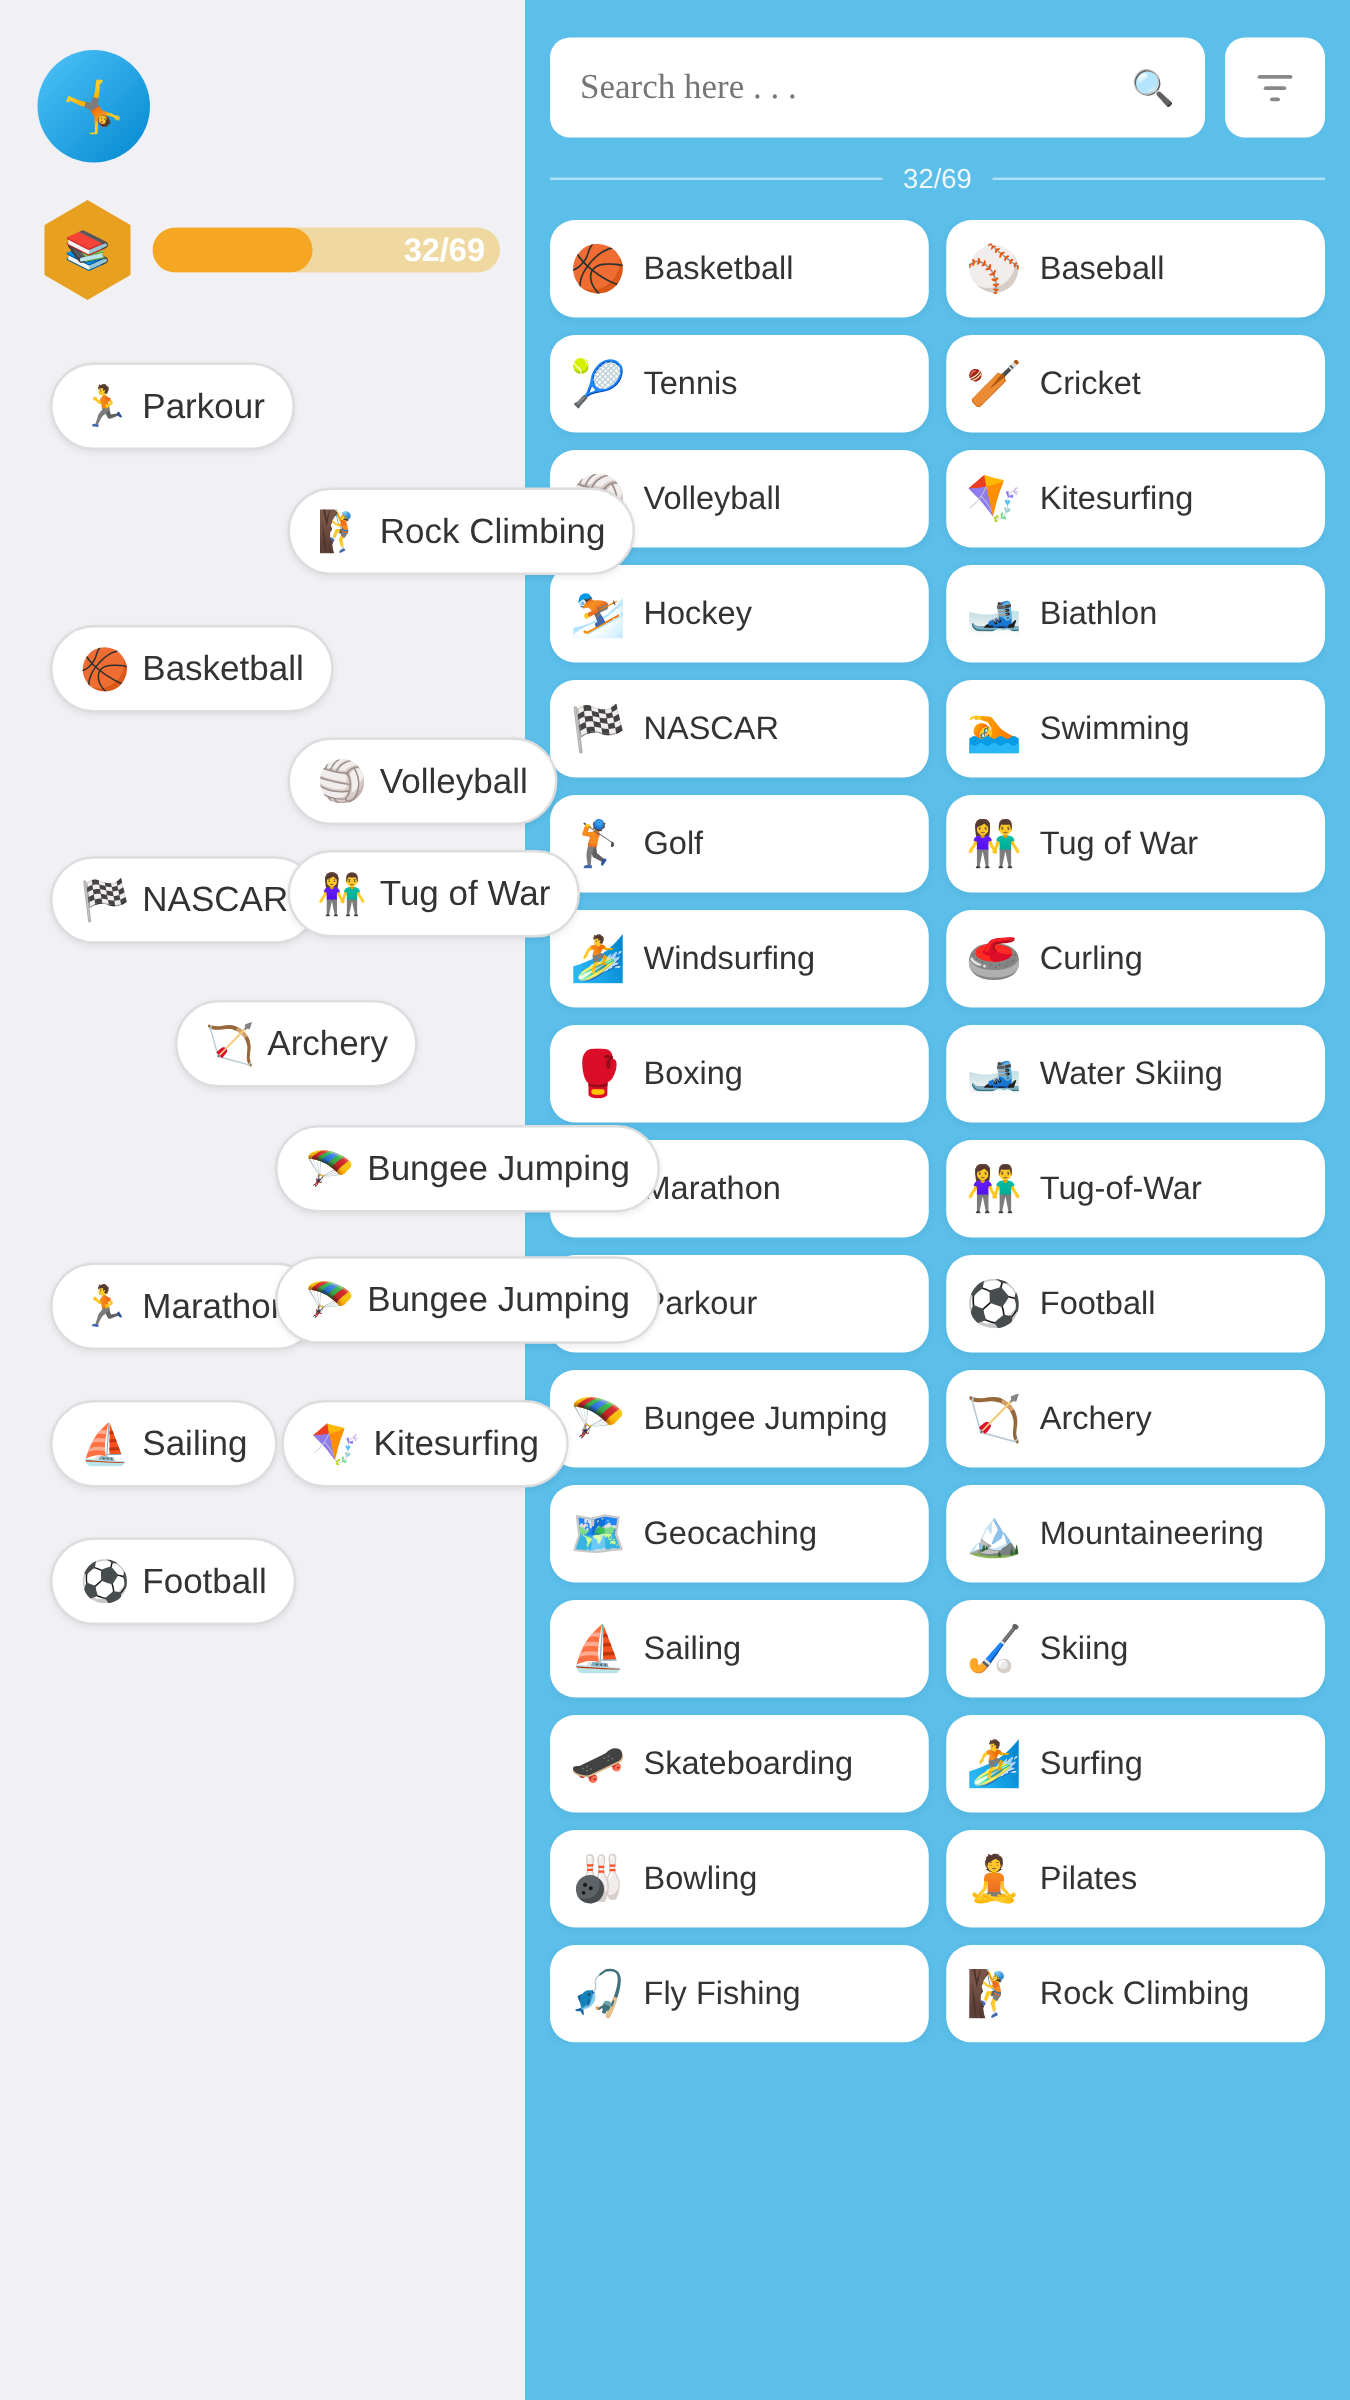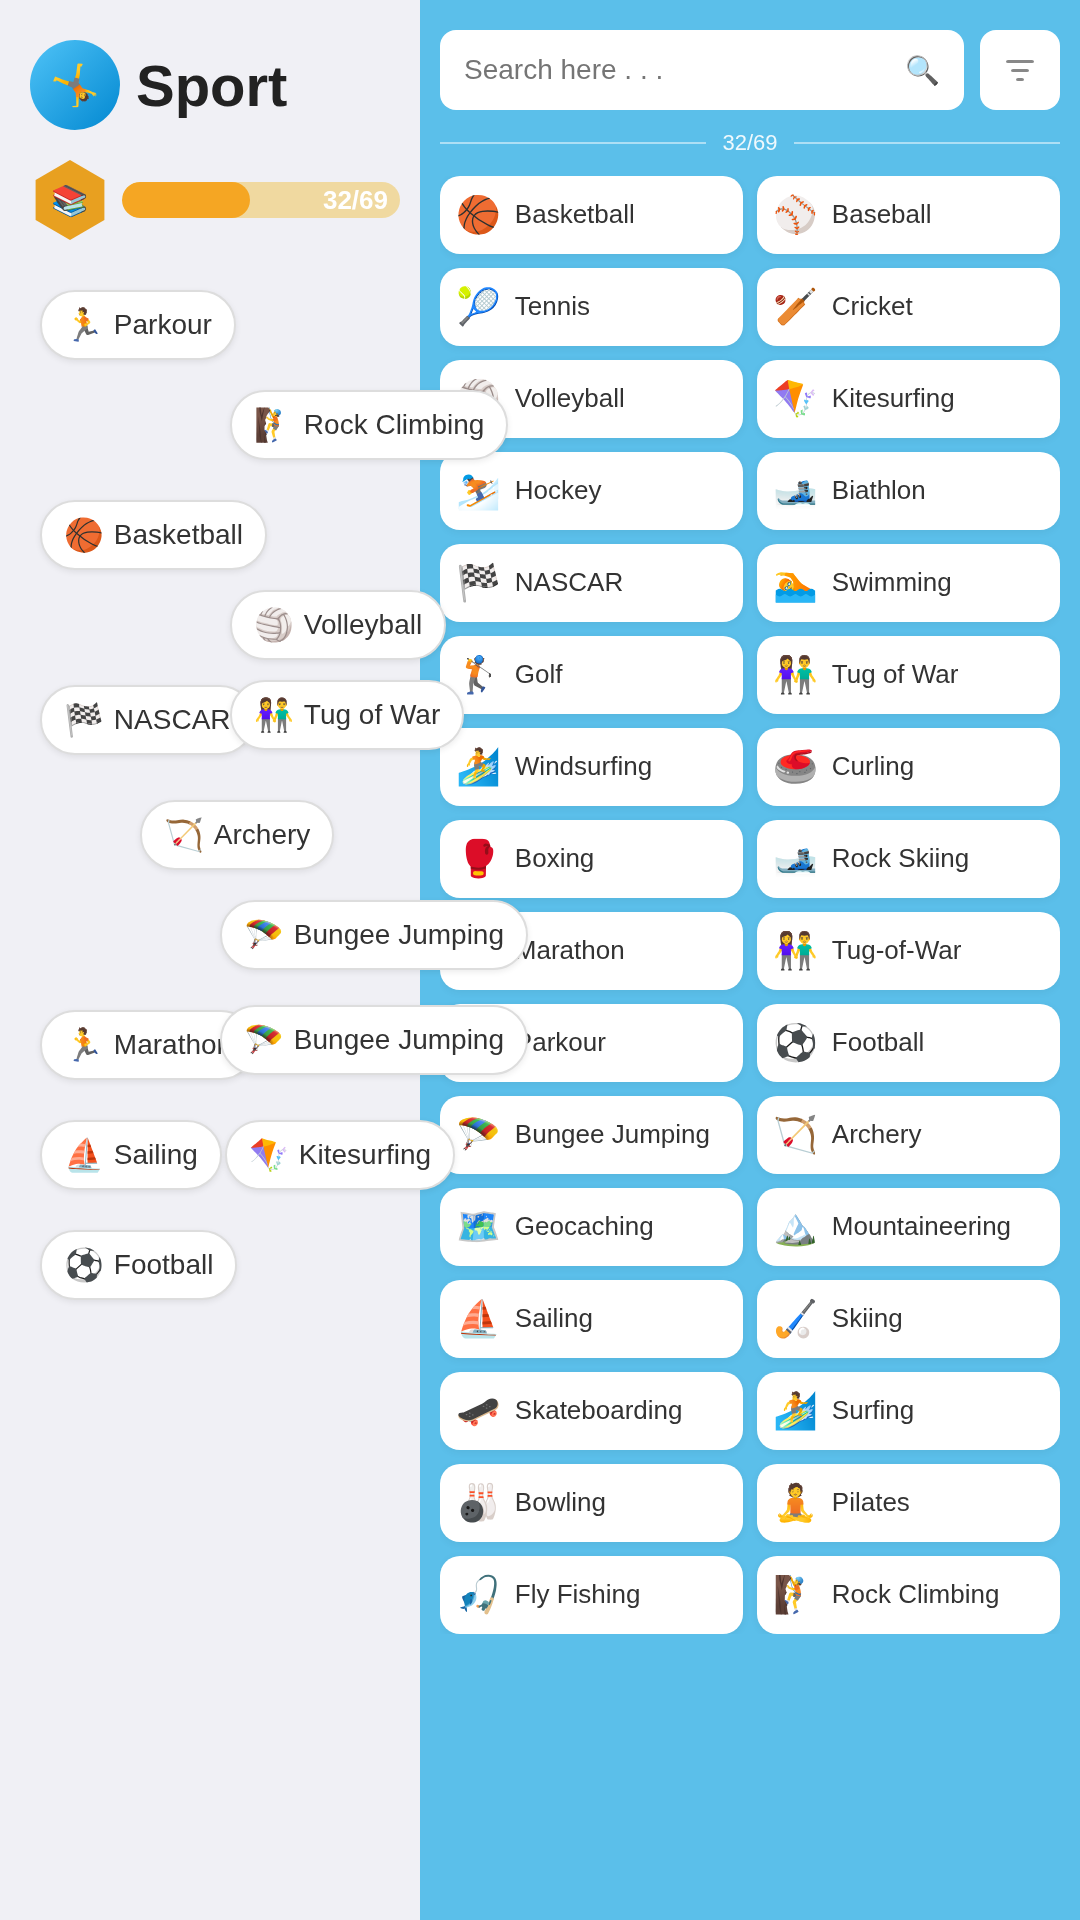"Sport" span.header-title { html: <span>Sport</span> -> none }
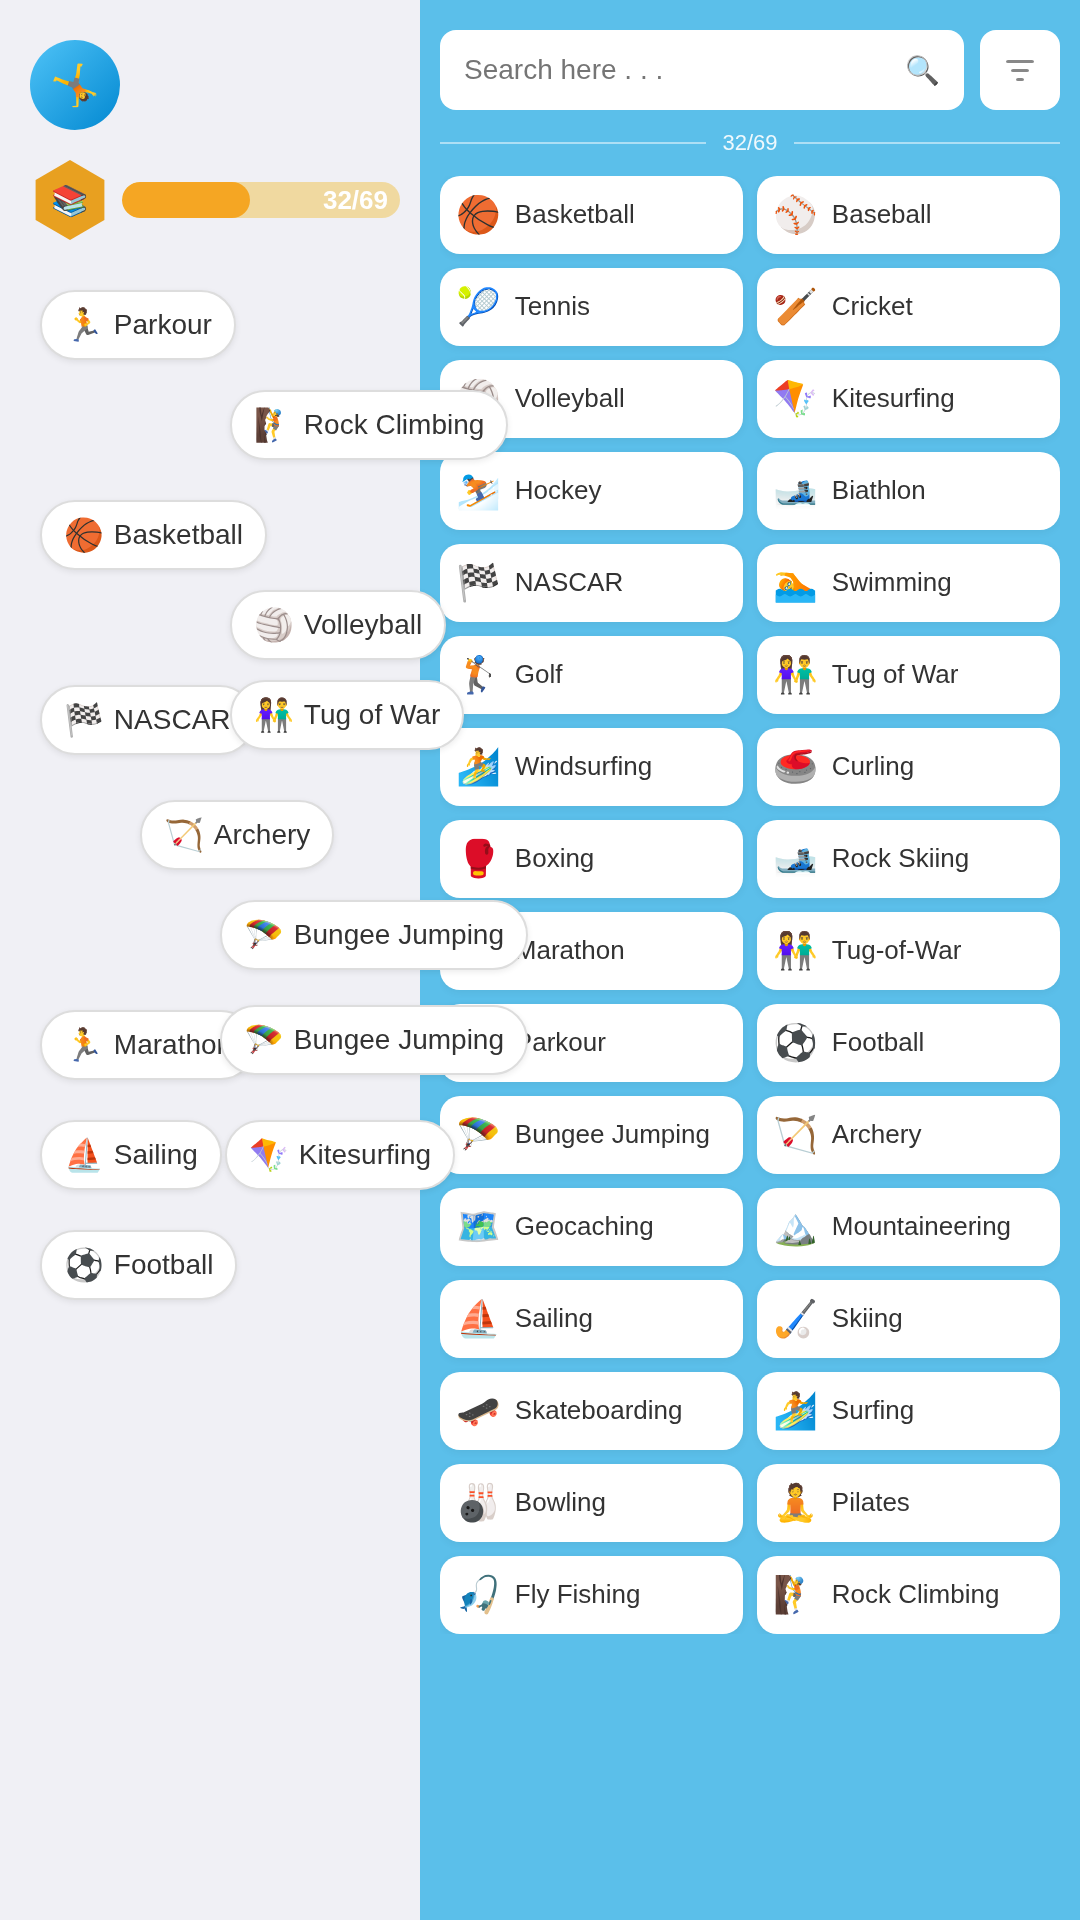"Search here . . ." .search-input { font-family: none -> Liberation Serif, serif }
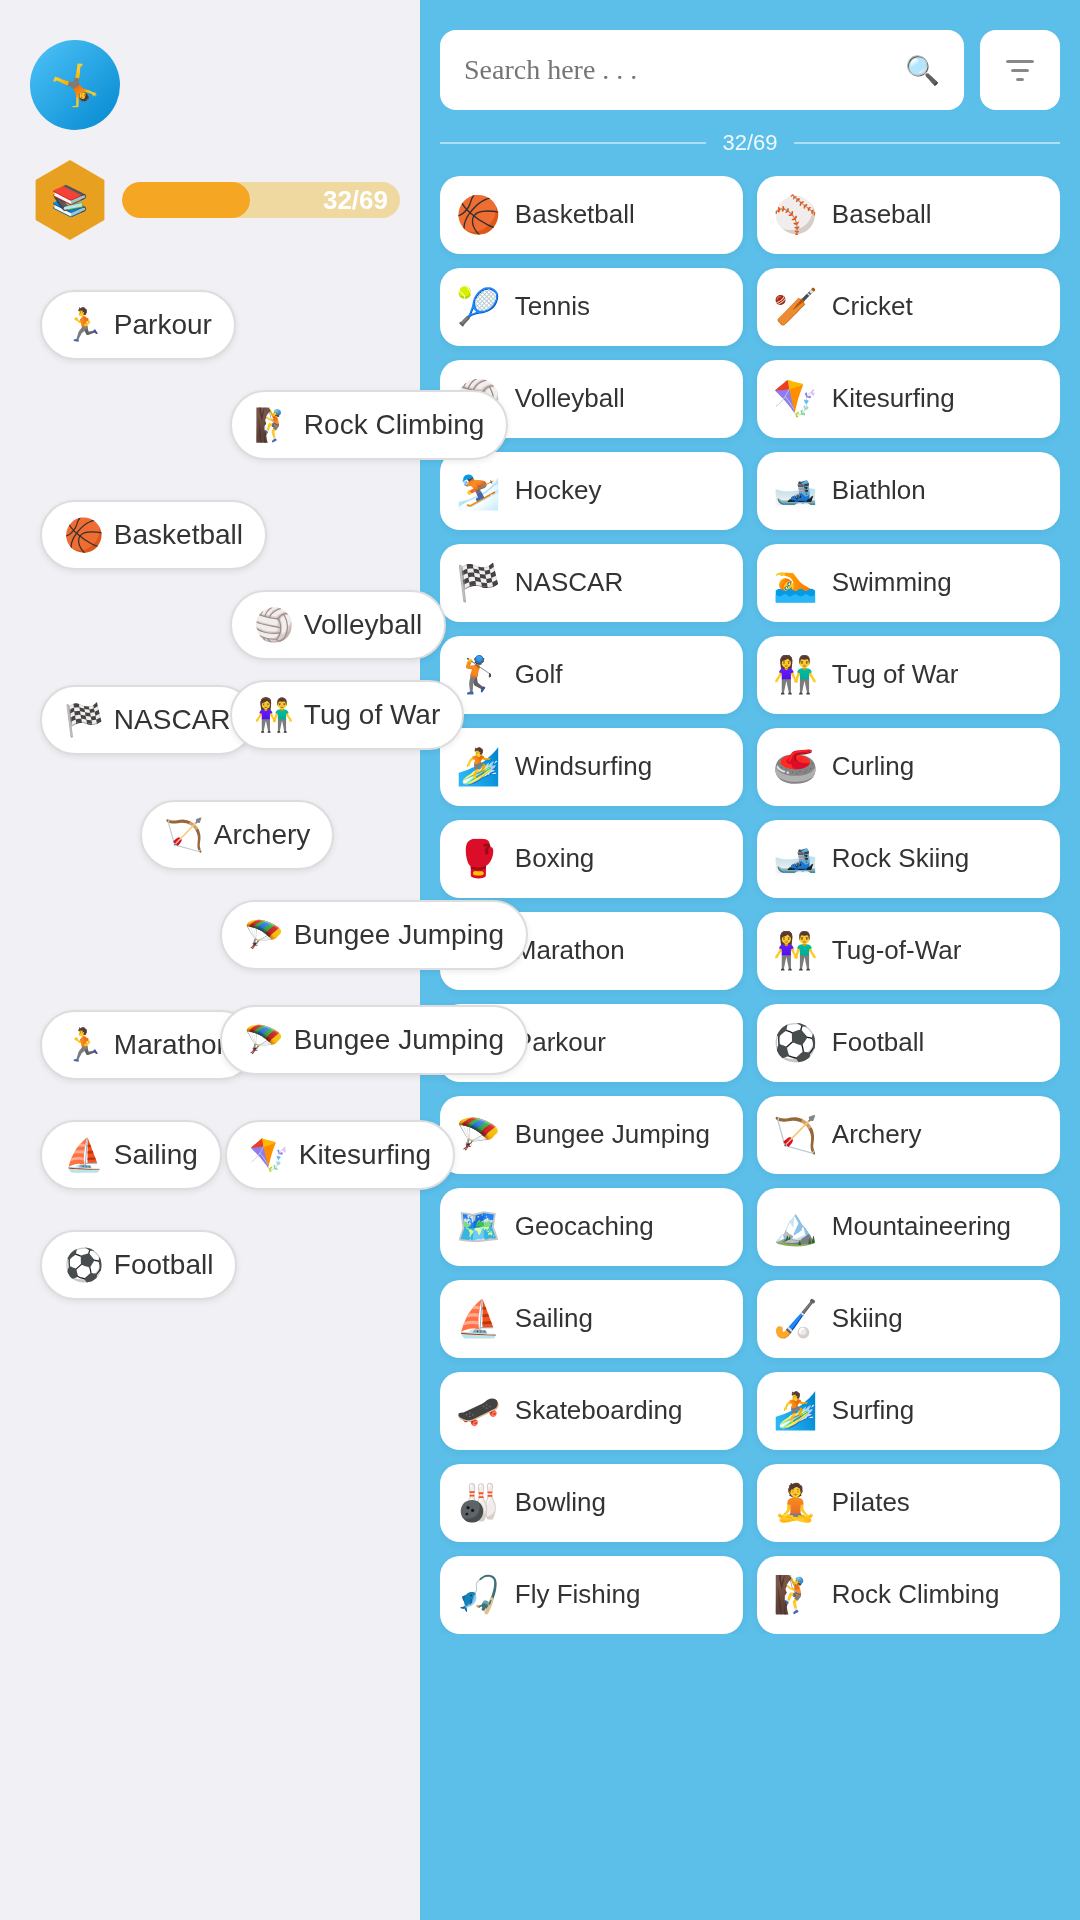"Rock Skiing" span.label { text: Rock -> Water }
